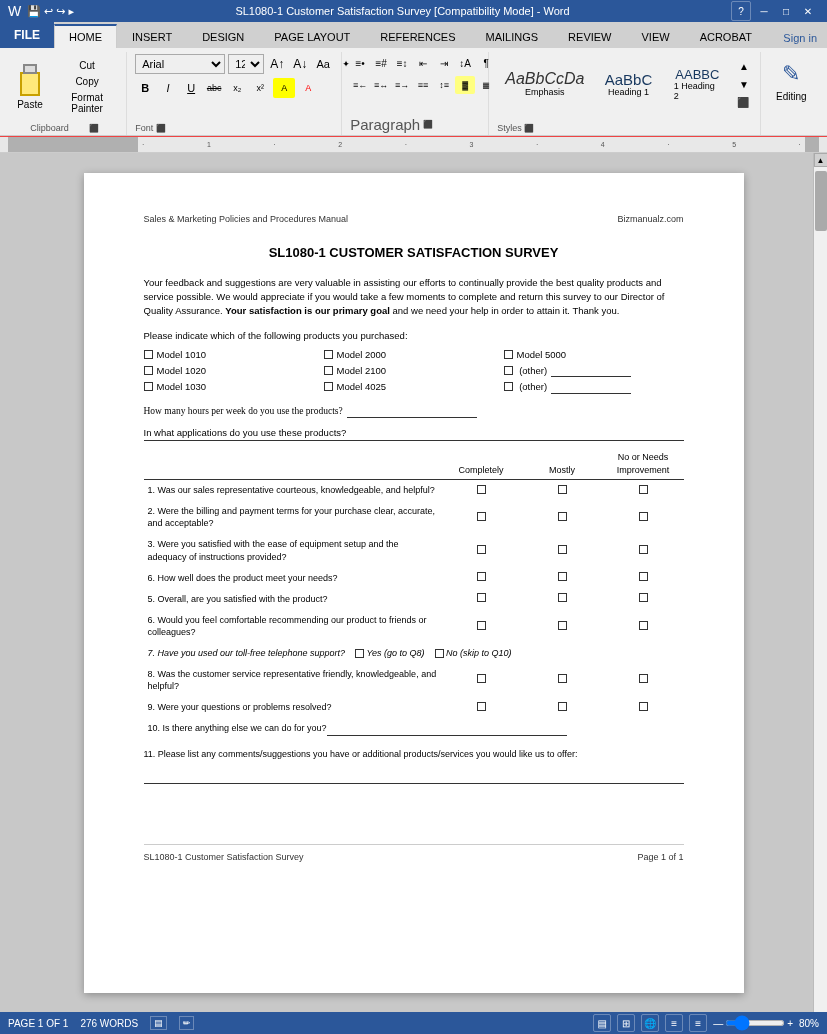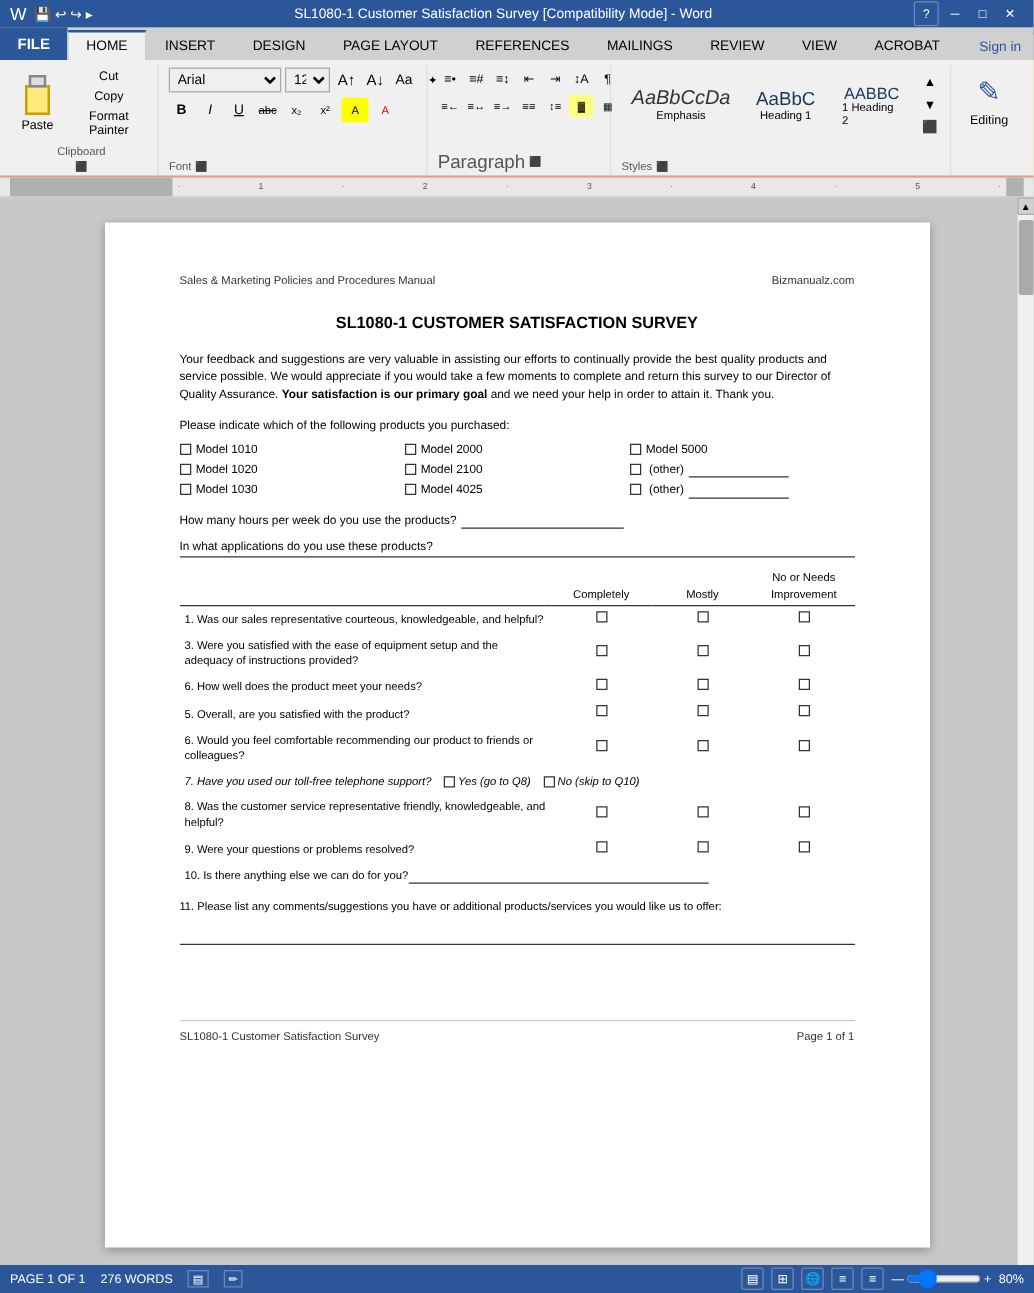"Clipboard" div { flex-direction: column -> none; gap: 3px -> 21px }
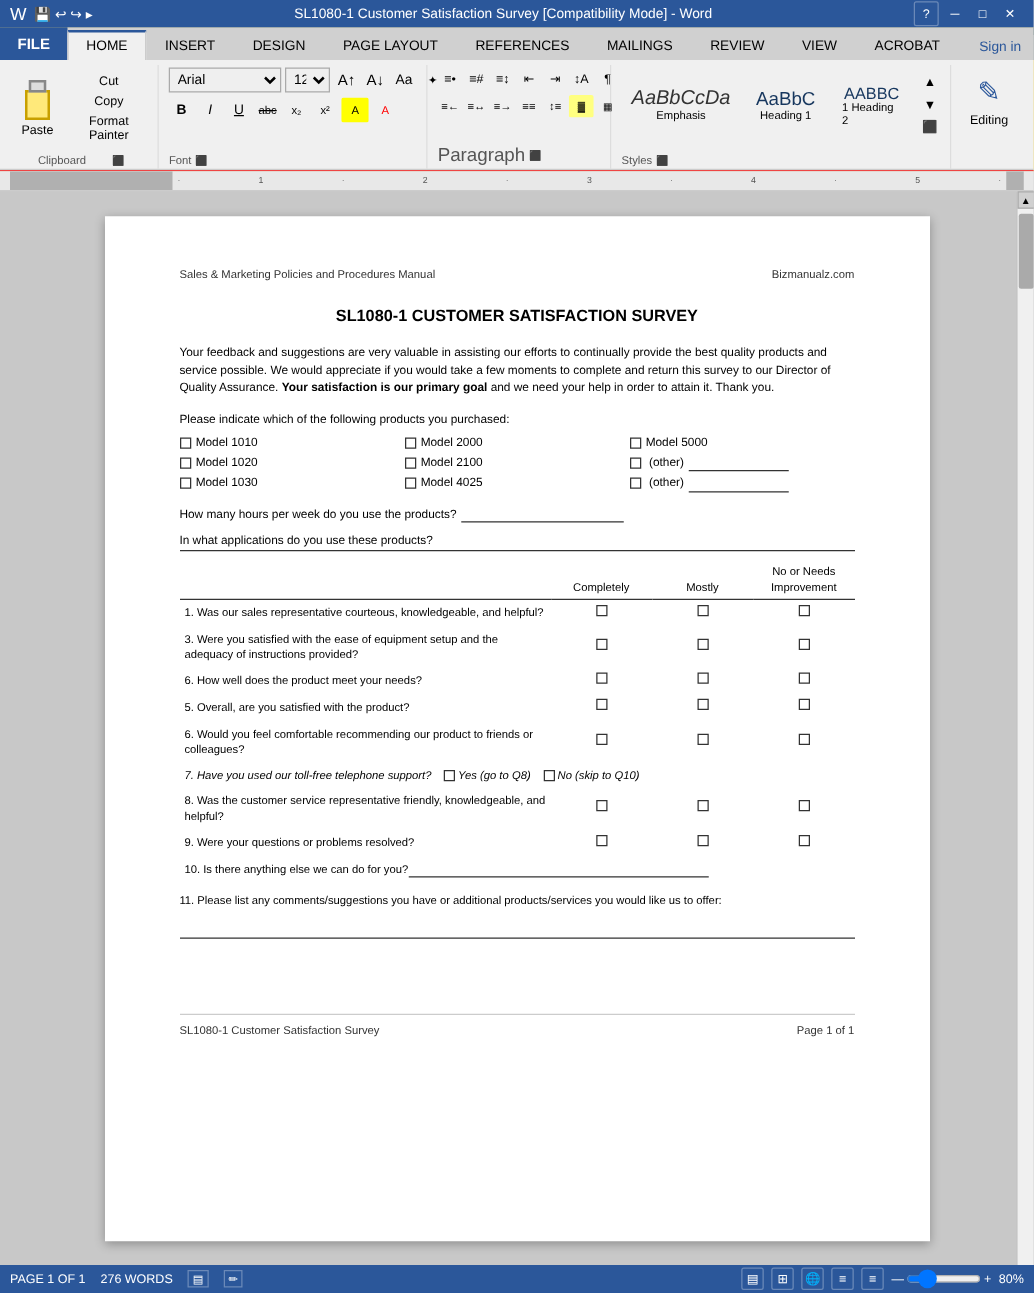"How many hours per week" .hours-line { font-family: none -> Liberation Serif, serif }
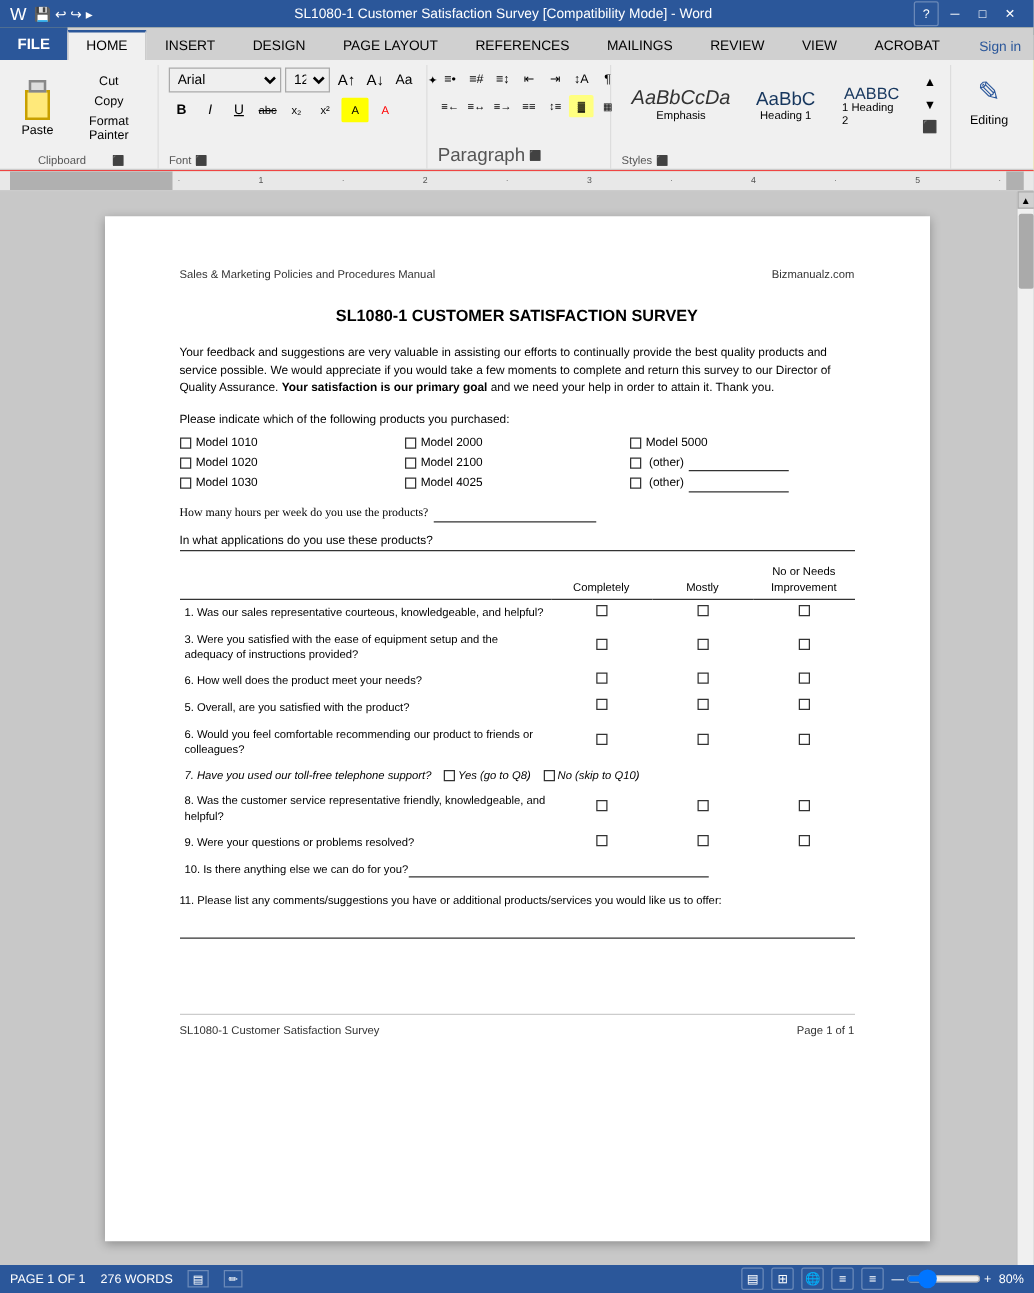"2. Were the billing and" tr { html: none -> <tr> <td>2. Were the billing and payment terms for your purchase clear, accurate, and acceptable?</td> <td><span></span></td> <td><span></span></td> <td><span></span></td> </tr> }
